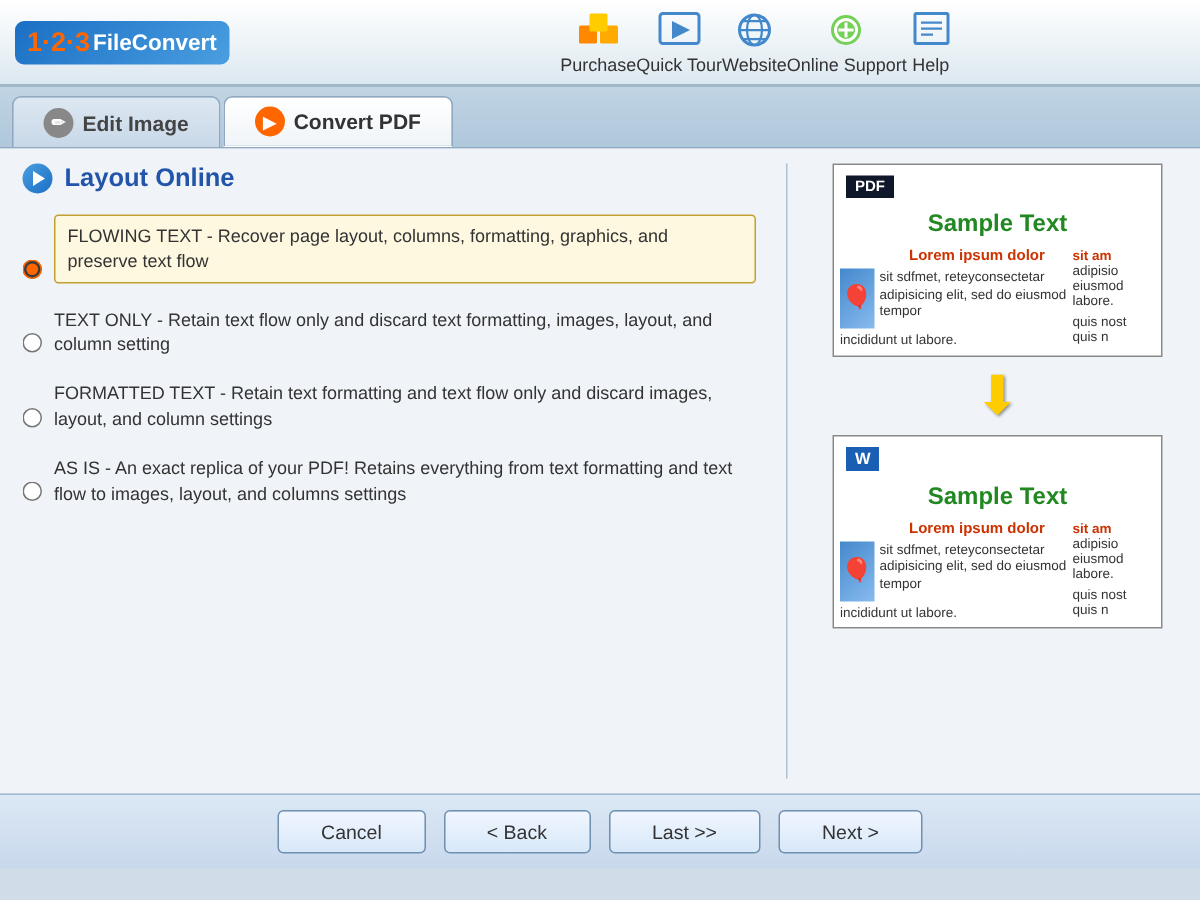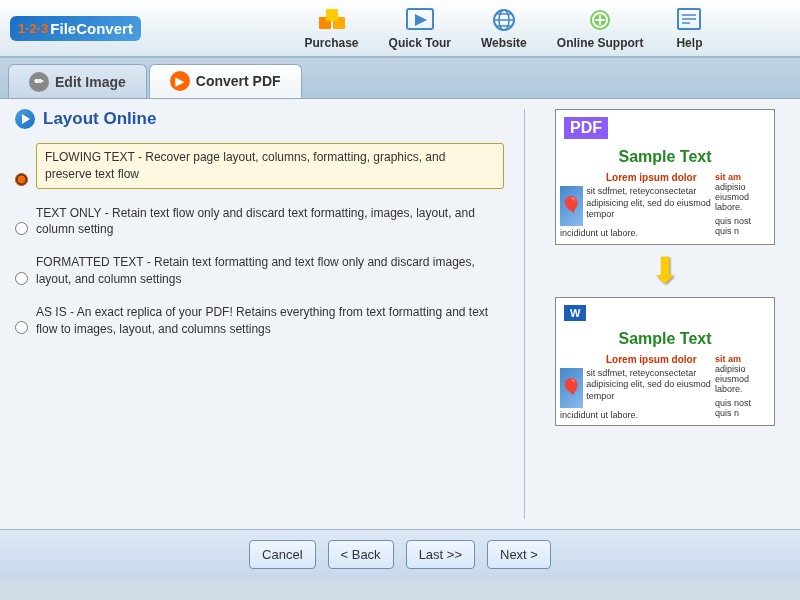"1·2·3" .logo-num { font-size: 13px -> 18px }
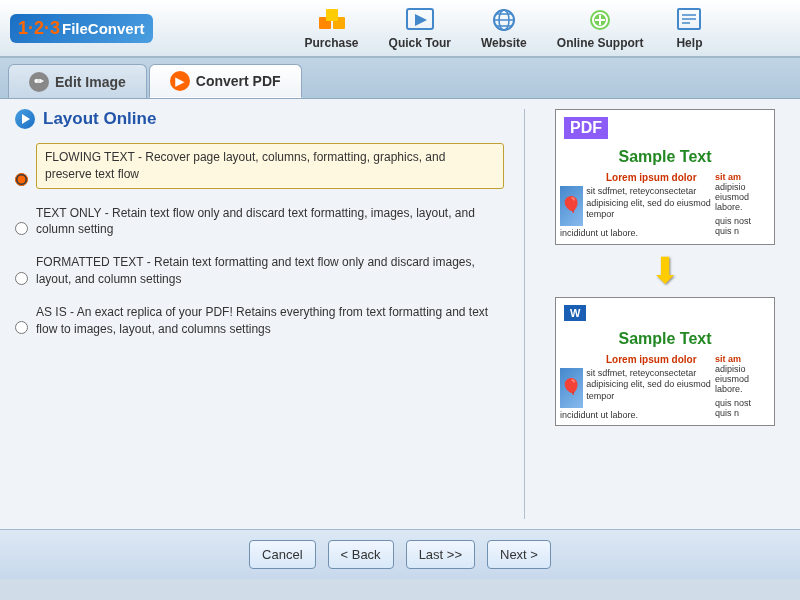"Purchase" .nav-items { font-weight: bold -> none; gap: 30px -> none }
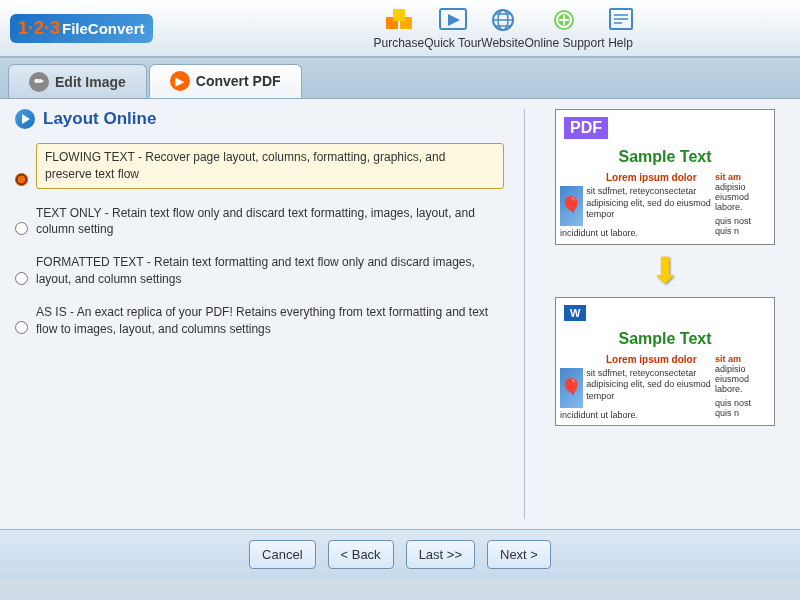"PDF" .preview-header-pdf { background: #8b5cf6 -> #0f172a; font-size: 16px -> 10px }
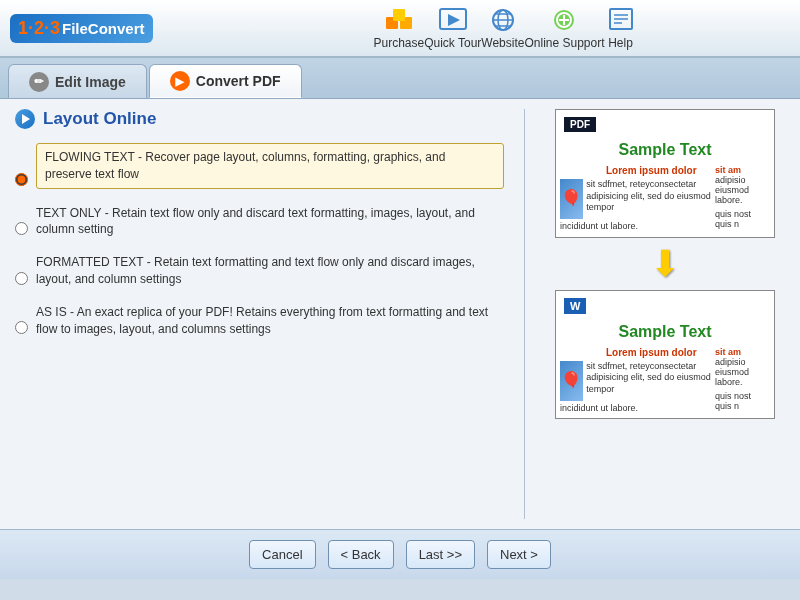"Cancel" .btn { padding: 6px 12px -> 6px 28px }
